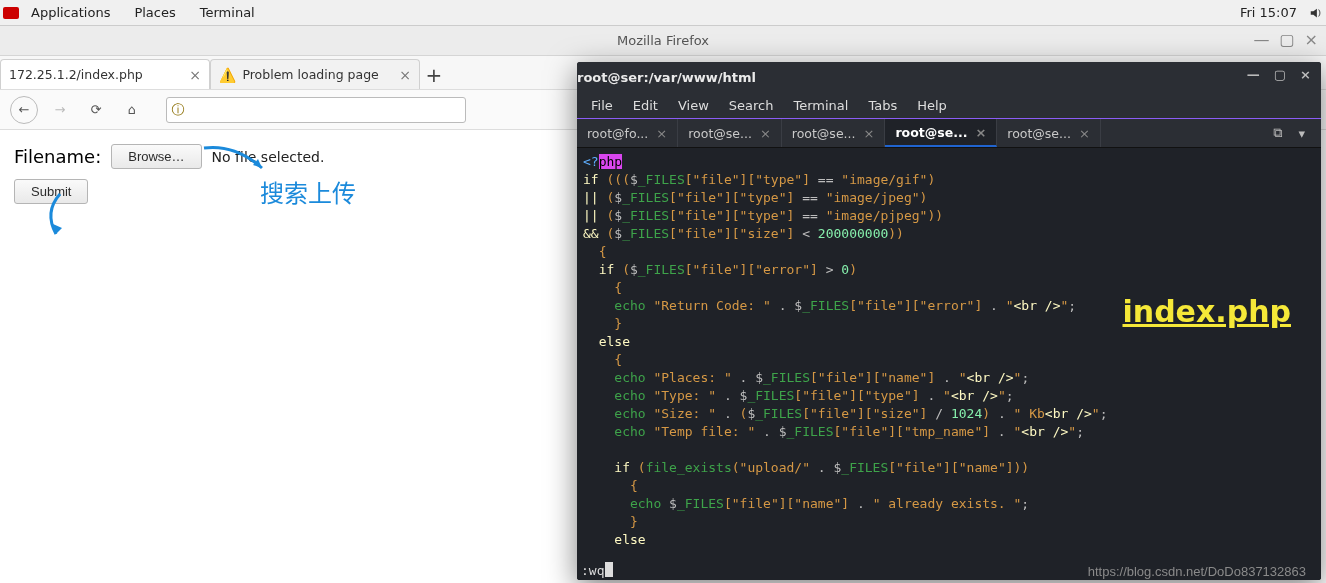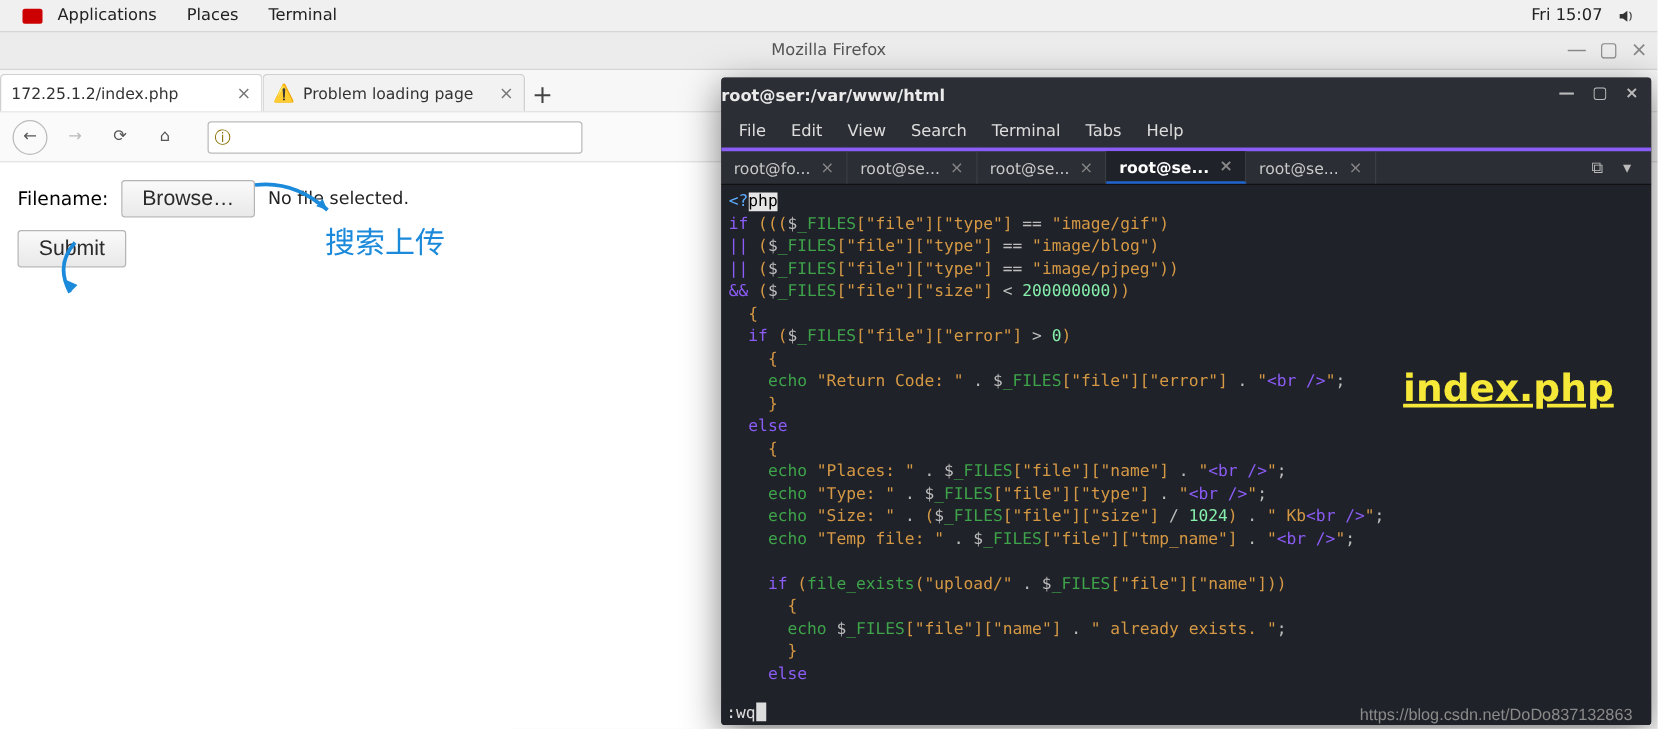"Applications" .top-bar { padding: 0 18px -> 0 3px }
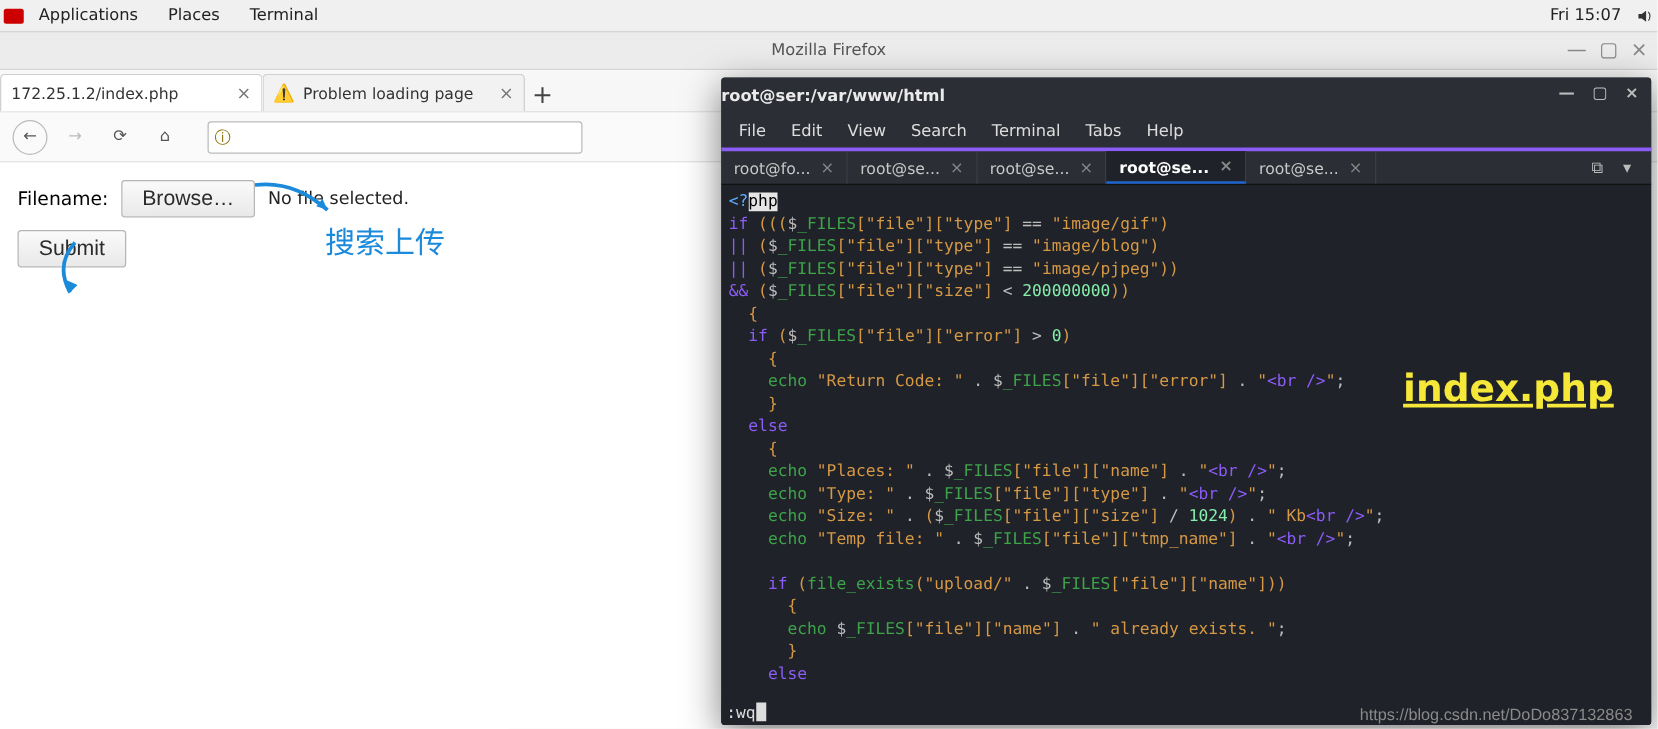"root@fo..." .term-tabs { border-top: 3px solid #8b5cf6 -> 1px solid #8b5cf6 }
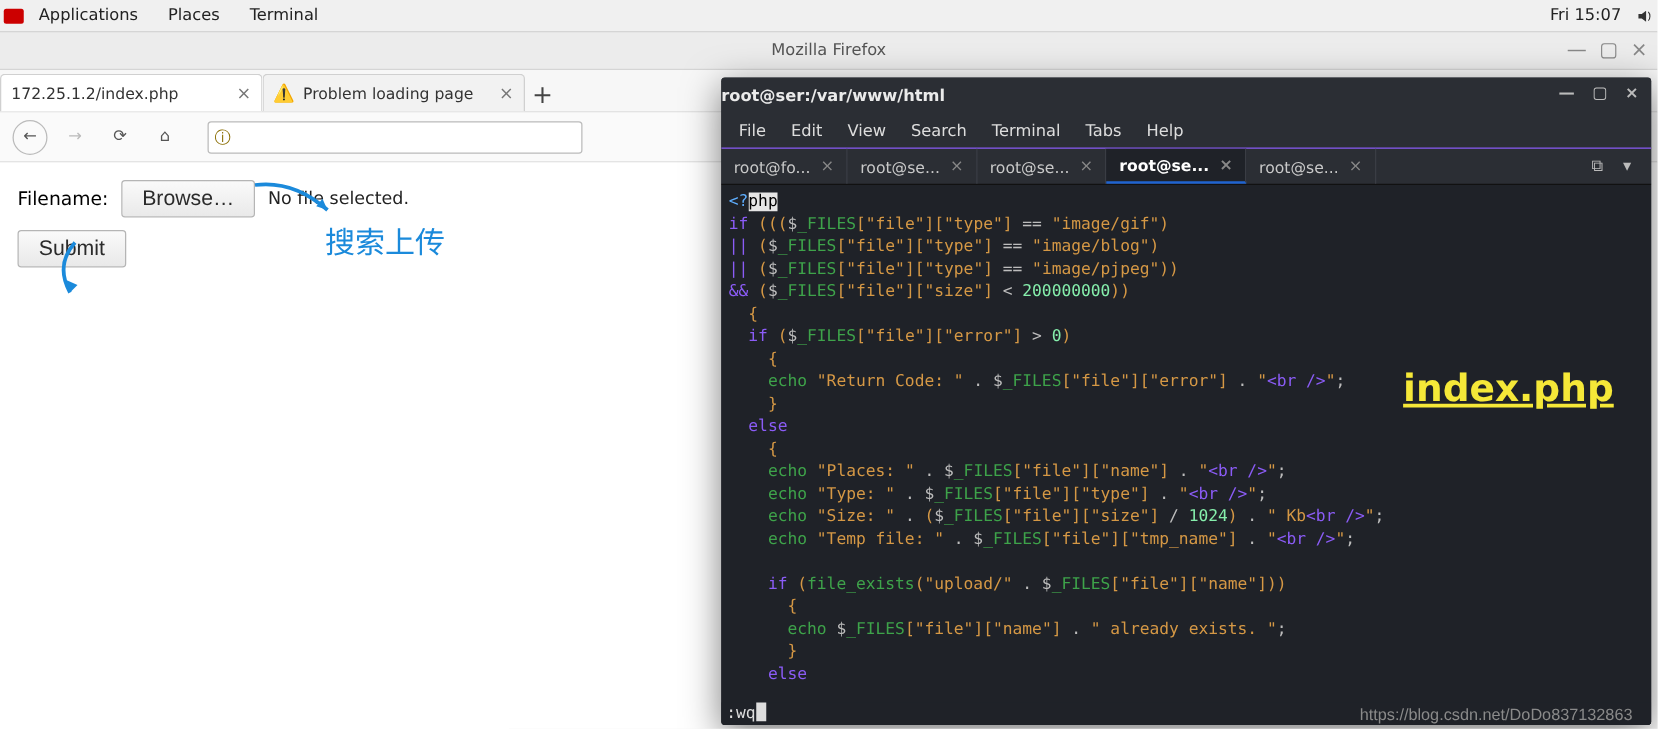"Filename:" .lbl { font-size: 15px -> 18px }
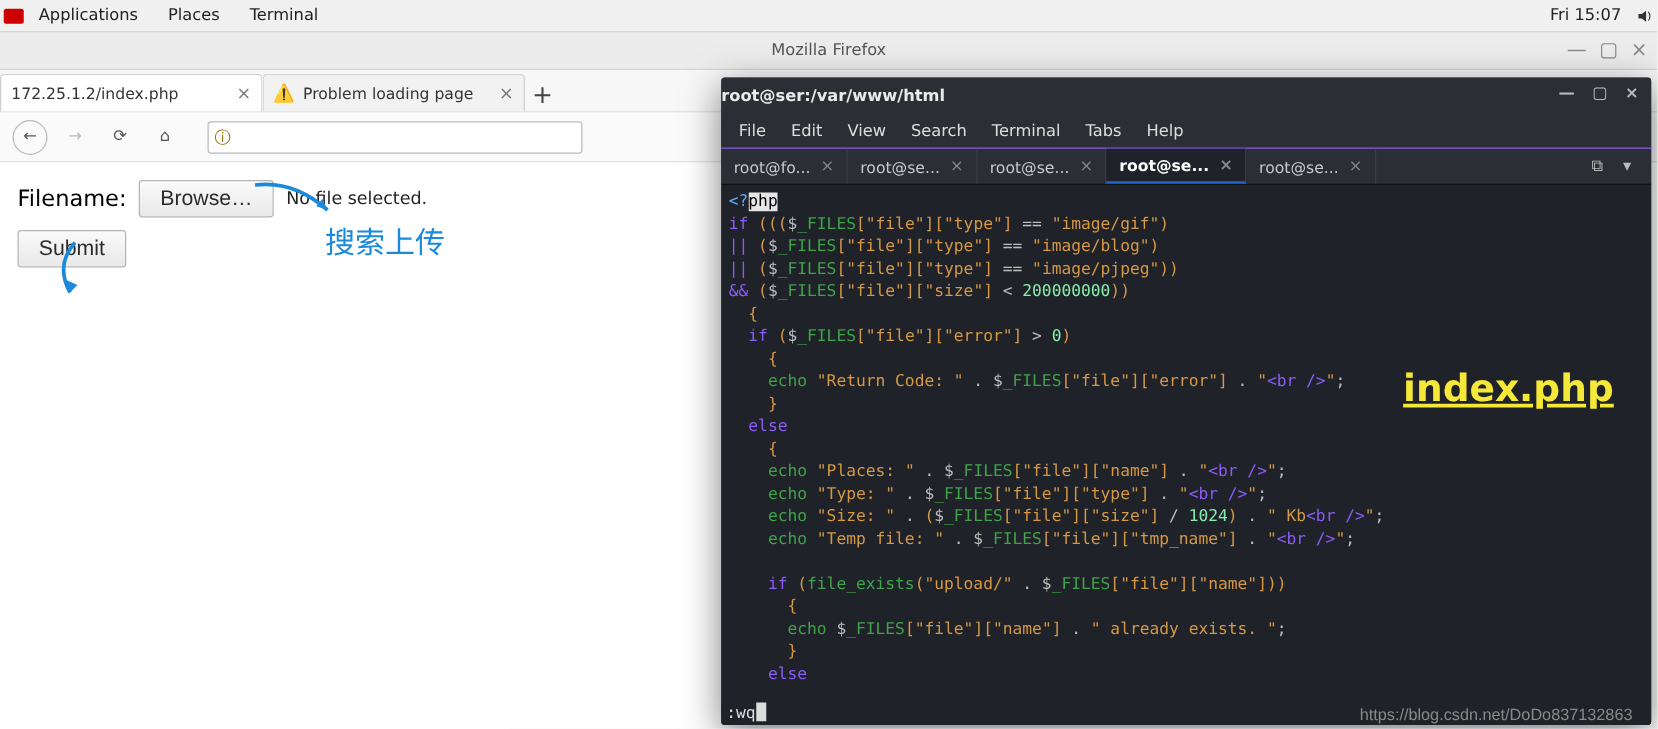"Browse…" .btn { font-size: 17px -> 13px }
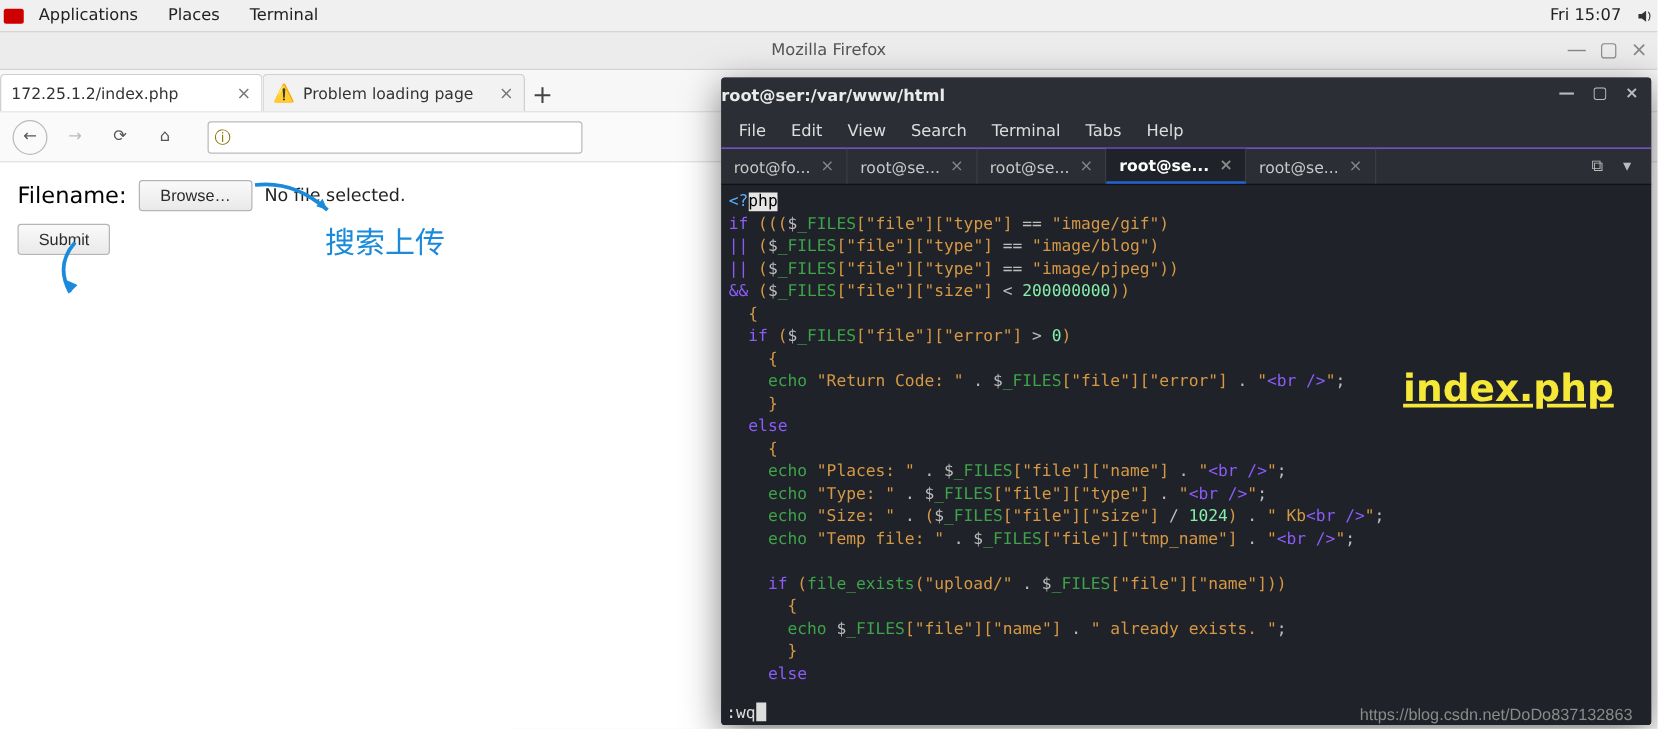"php" .hl-php { background: #e5e5e5 -> #d946ef }
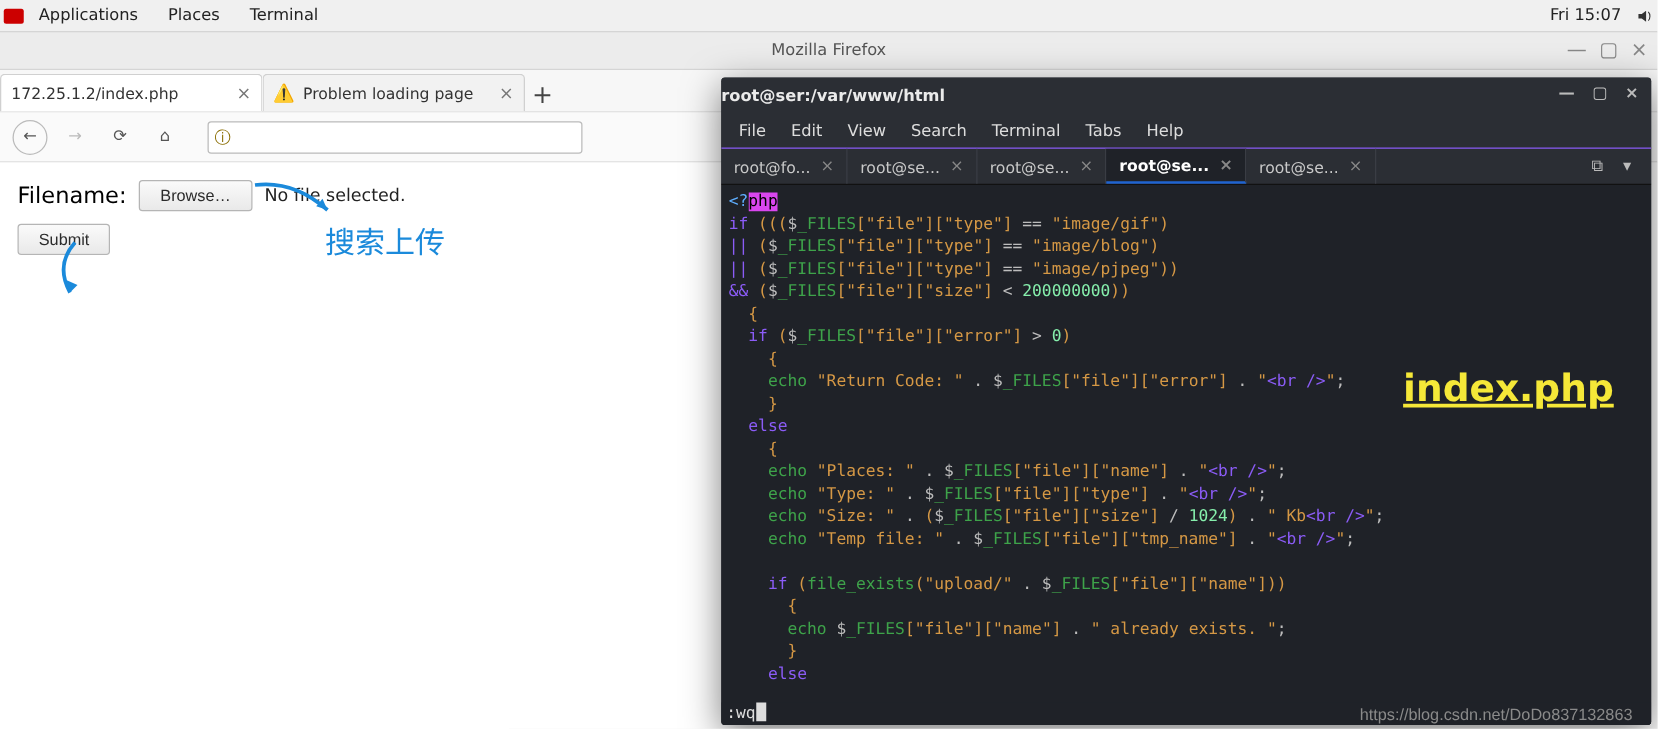"if" .c-red { color: #8b5cf6 -> #fef9c3 }
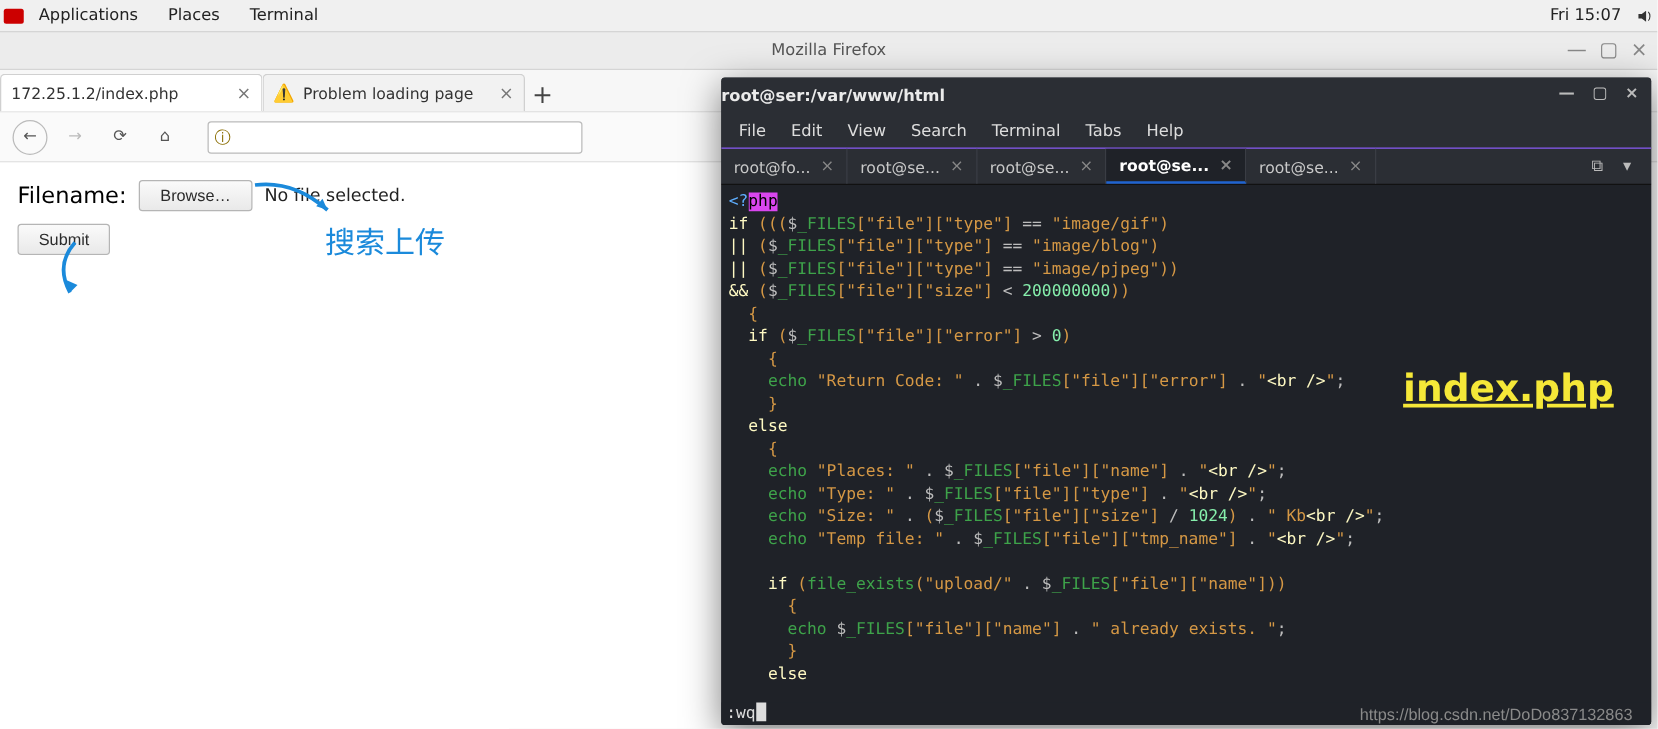"image/blog" span { text: image/blog -> image/jpeg }
